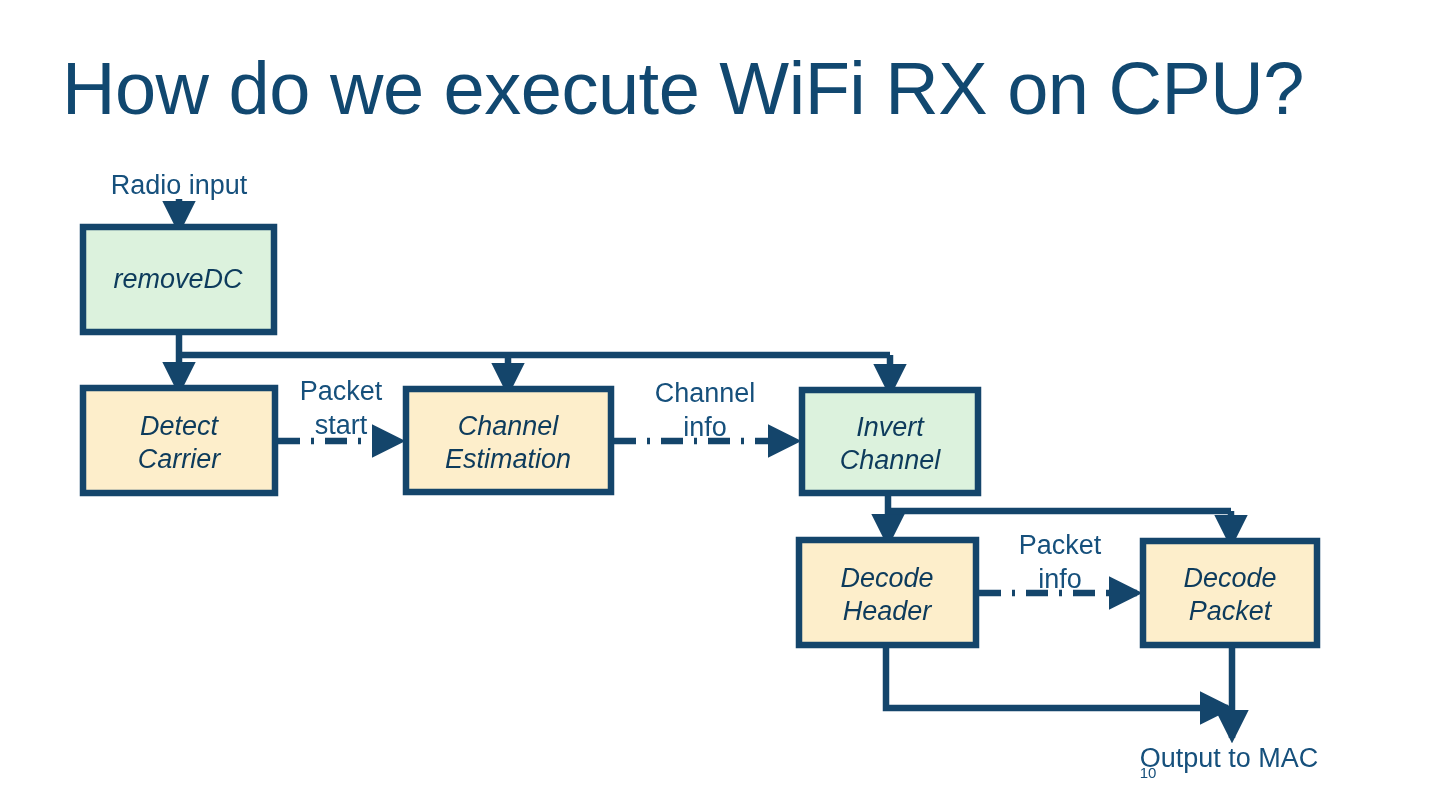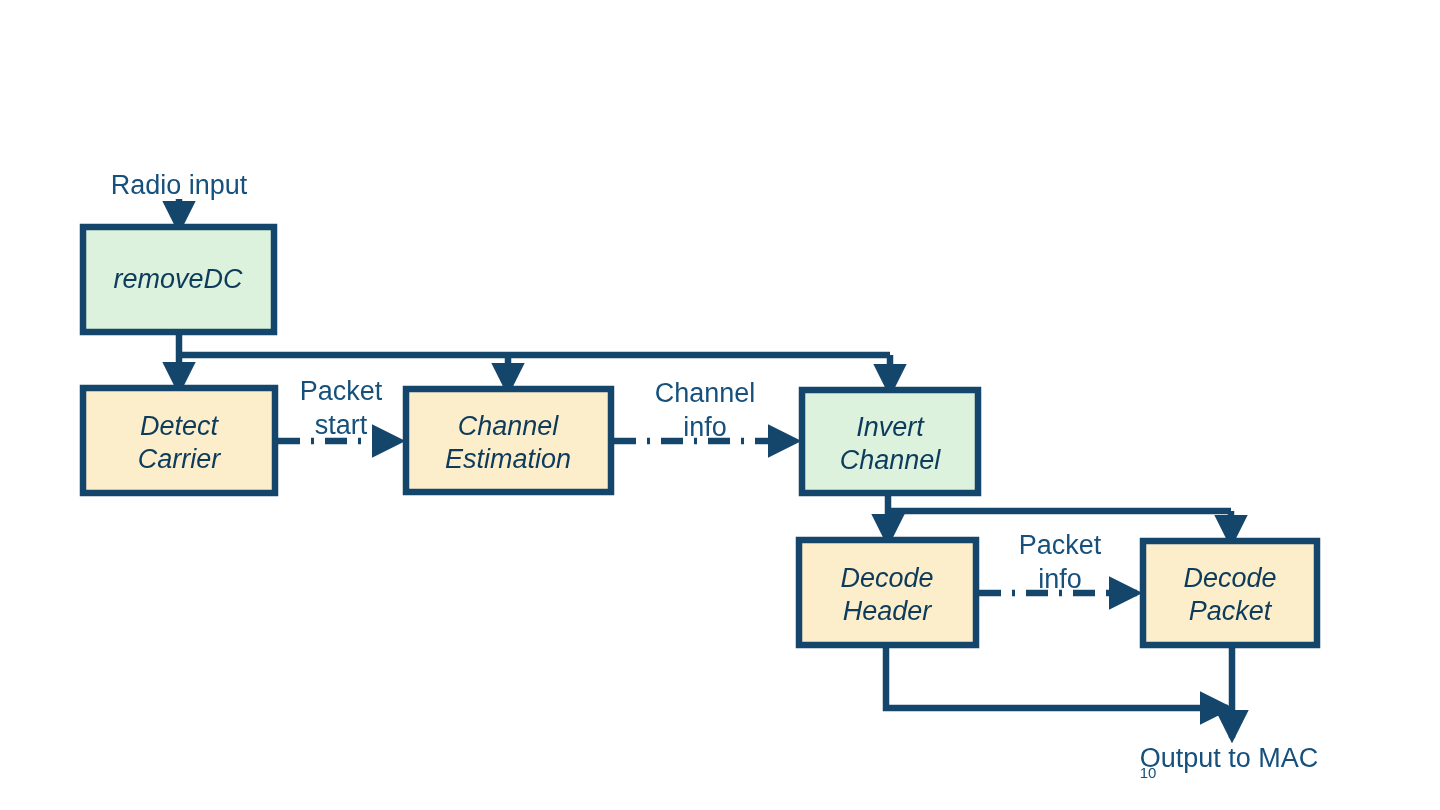"How do we execute WiFi" div { html: none -> <div>How do we execute WiFi RX on CPU?</div> }
